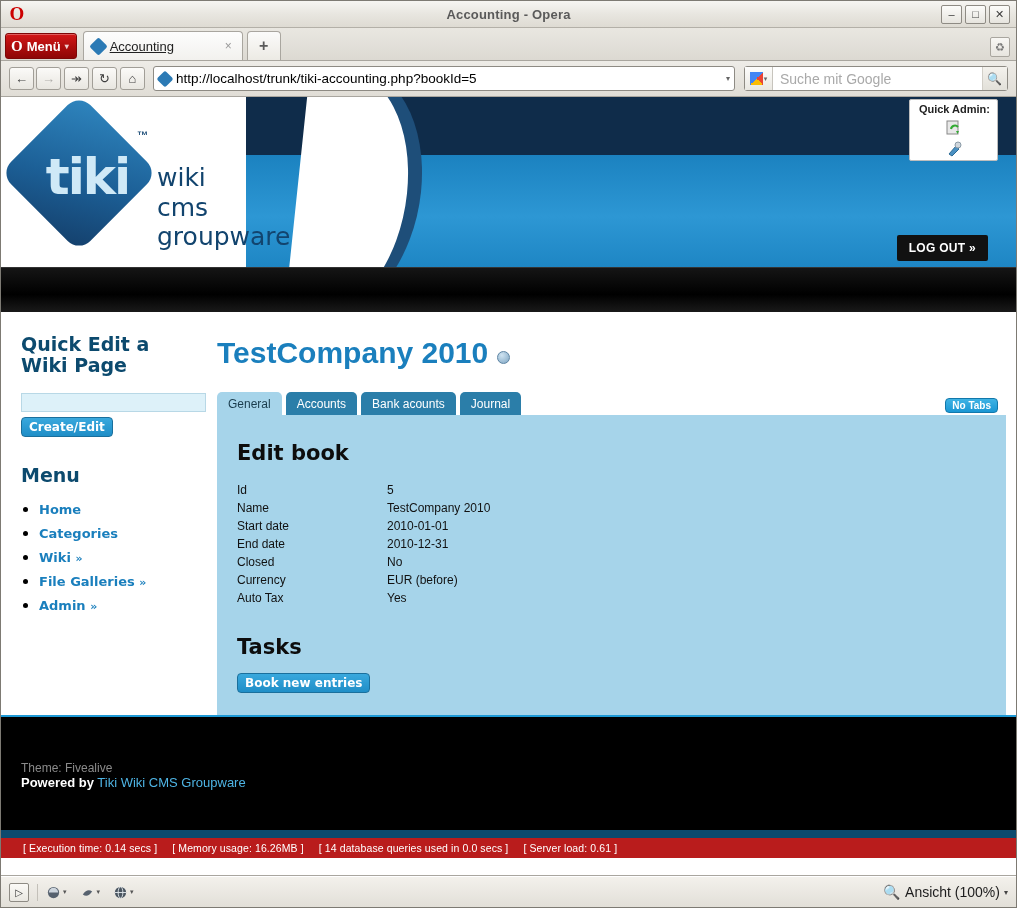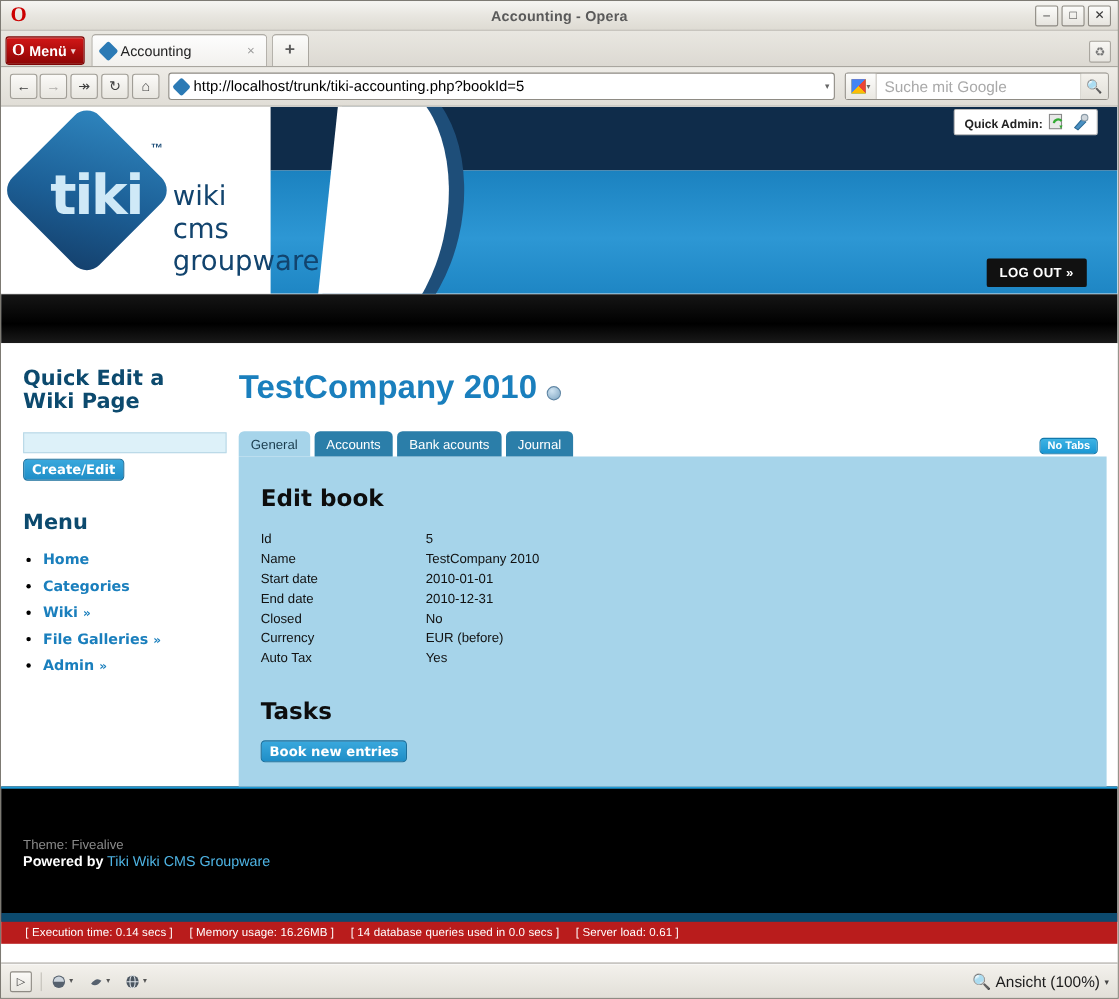"Accounting" .browser-tab .tab-label { text-decoration: none -> underline }
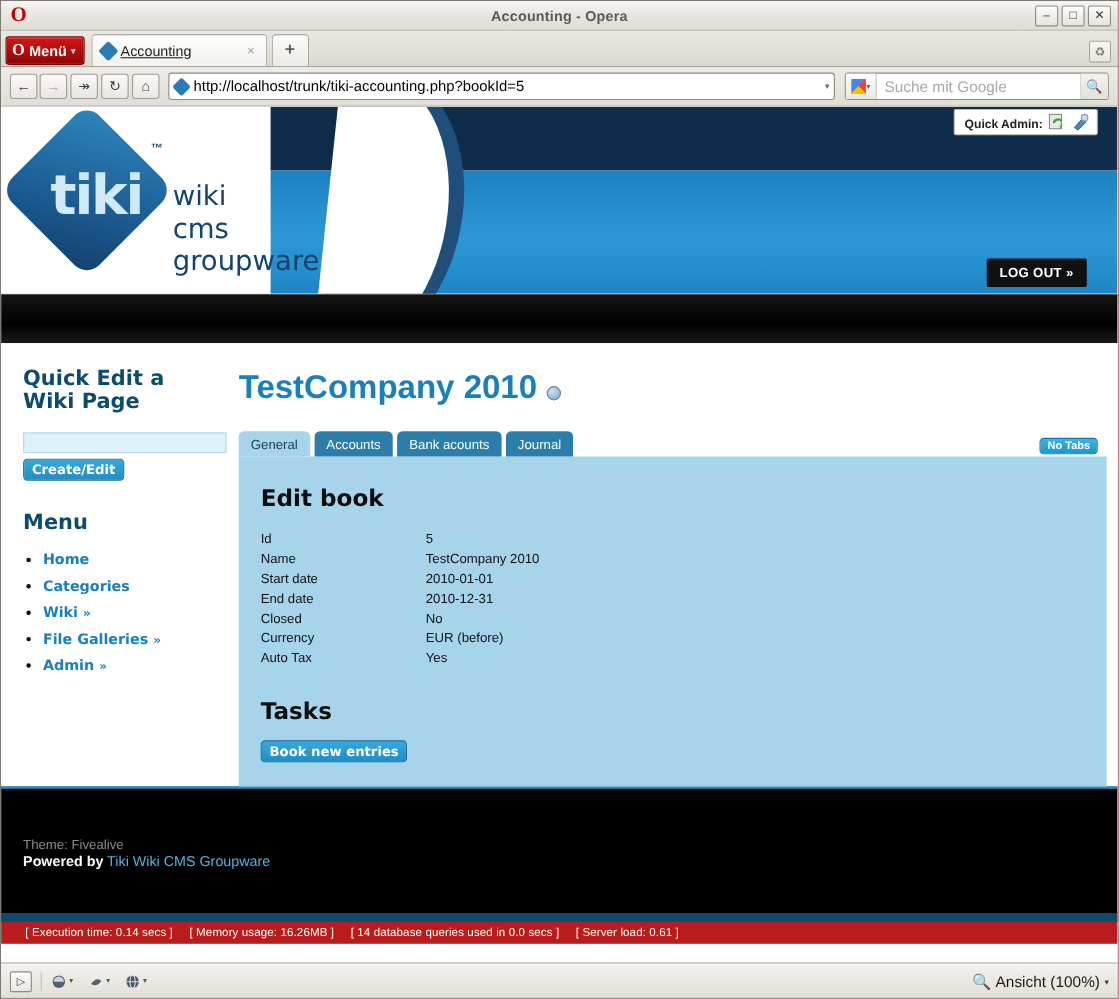"Suche mit Google" #searchbar { width: 240px -> 264px }
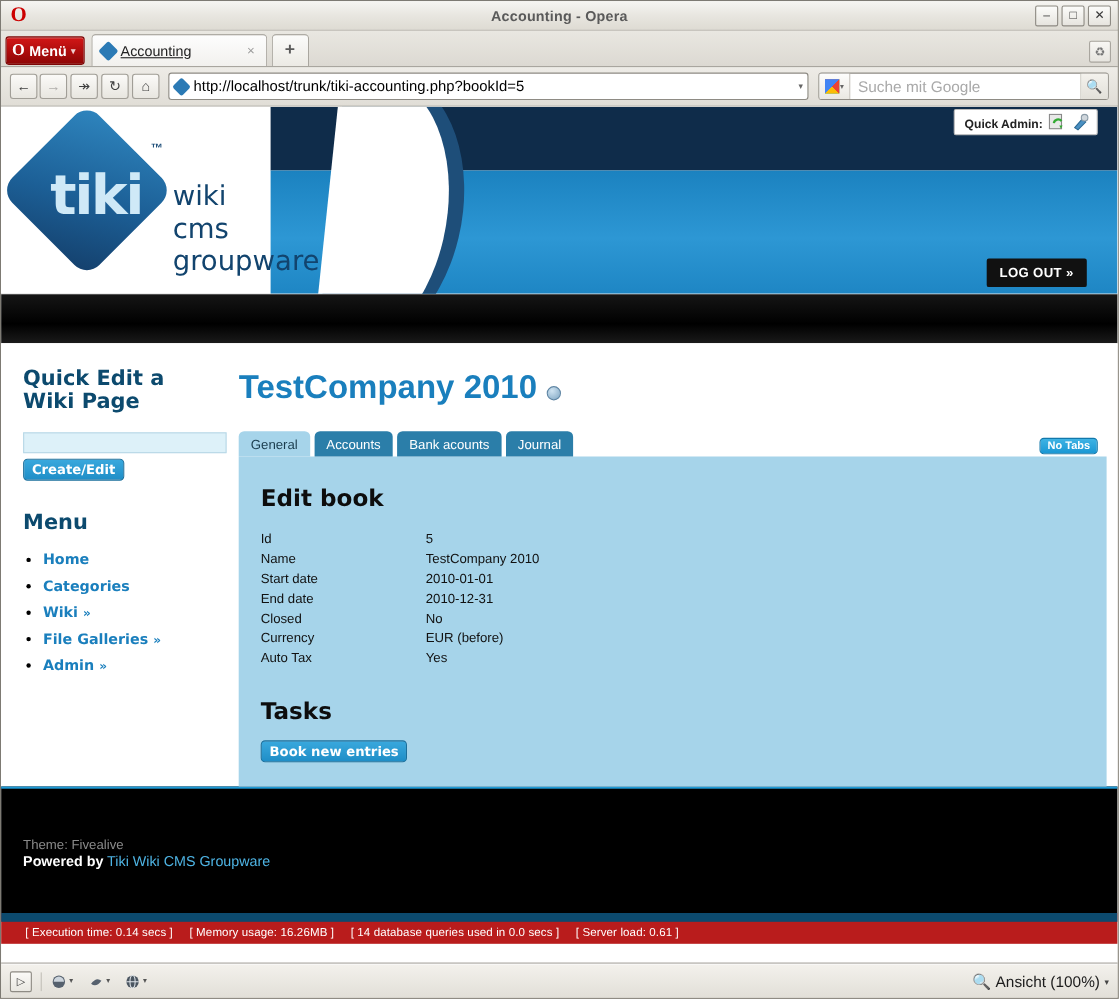"Quick Admin:" #quick-admin { align-items: flex-end -> center; flex-direction: none -> column }
